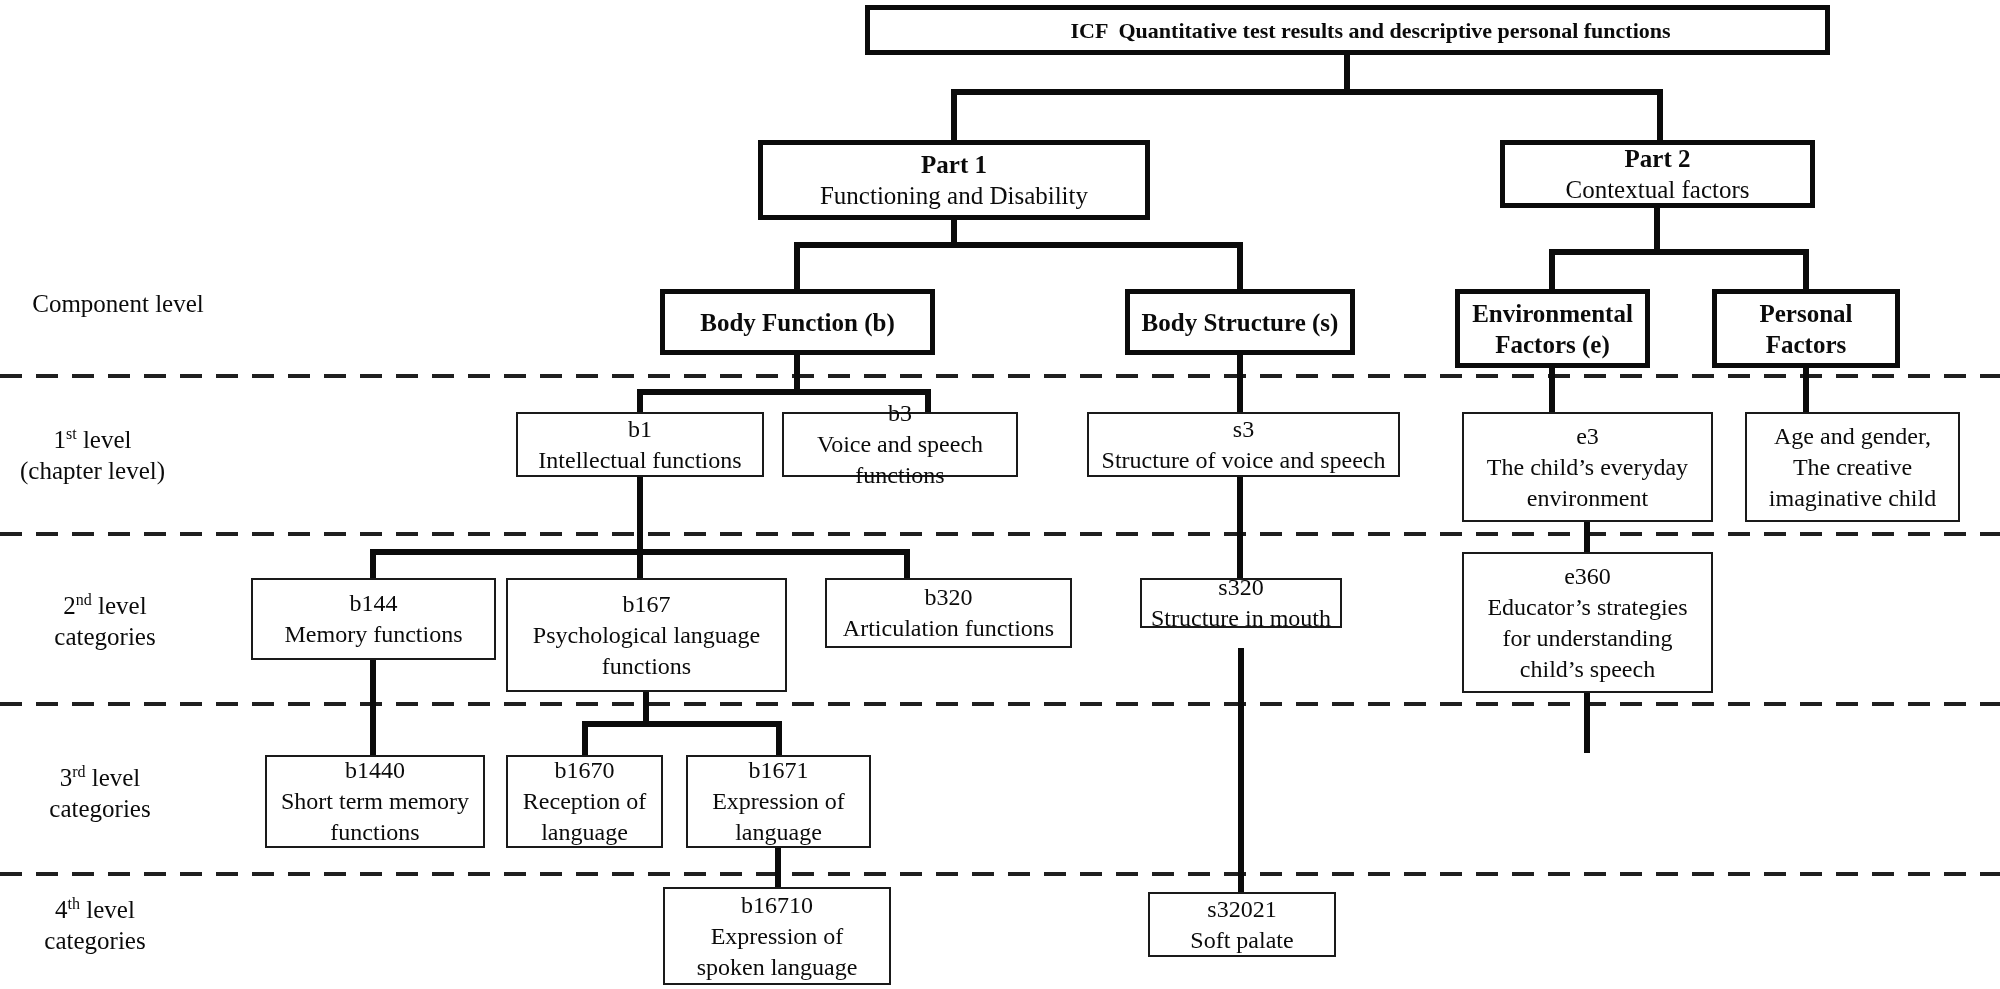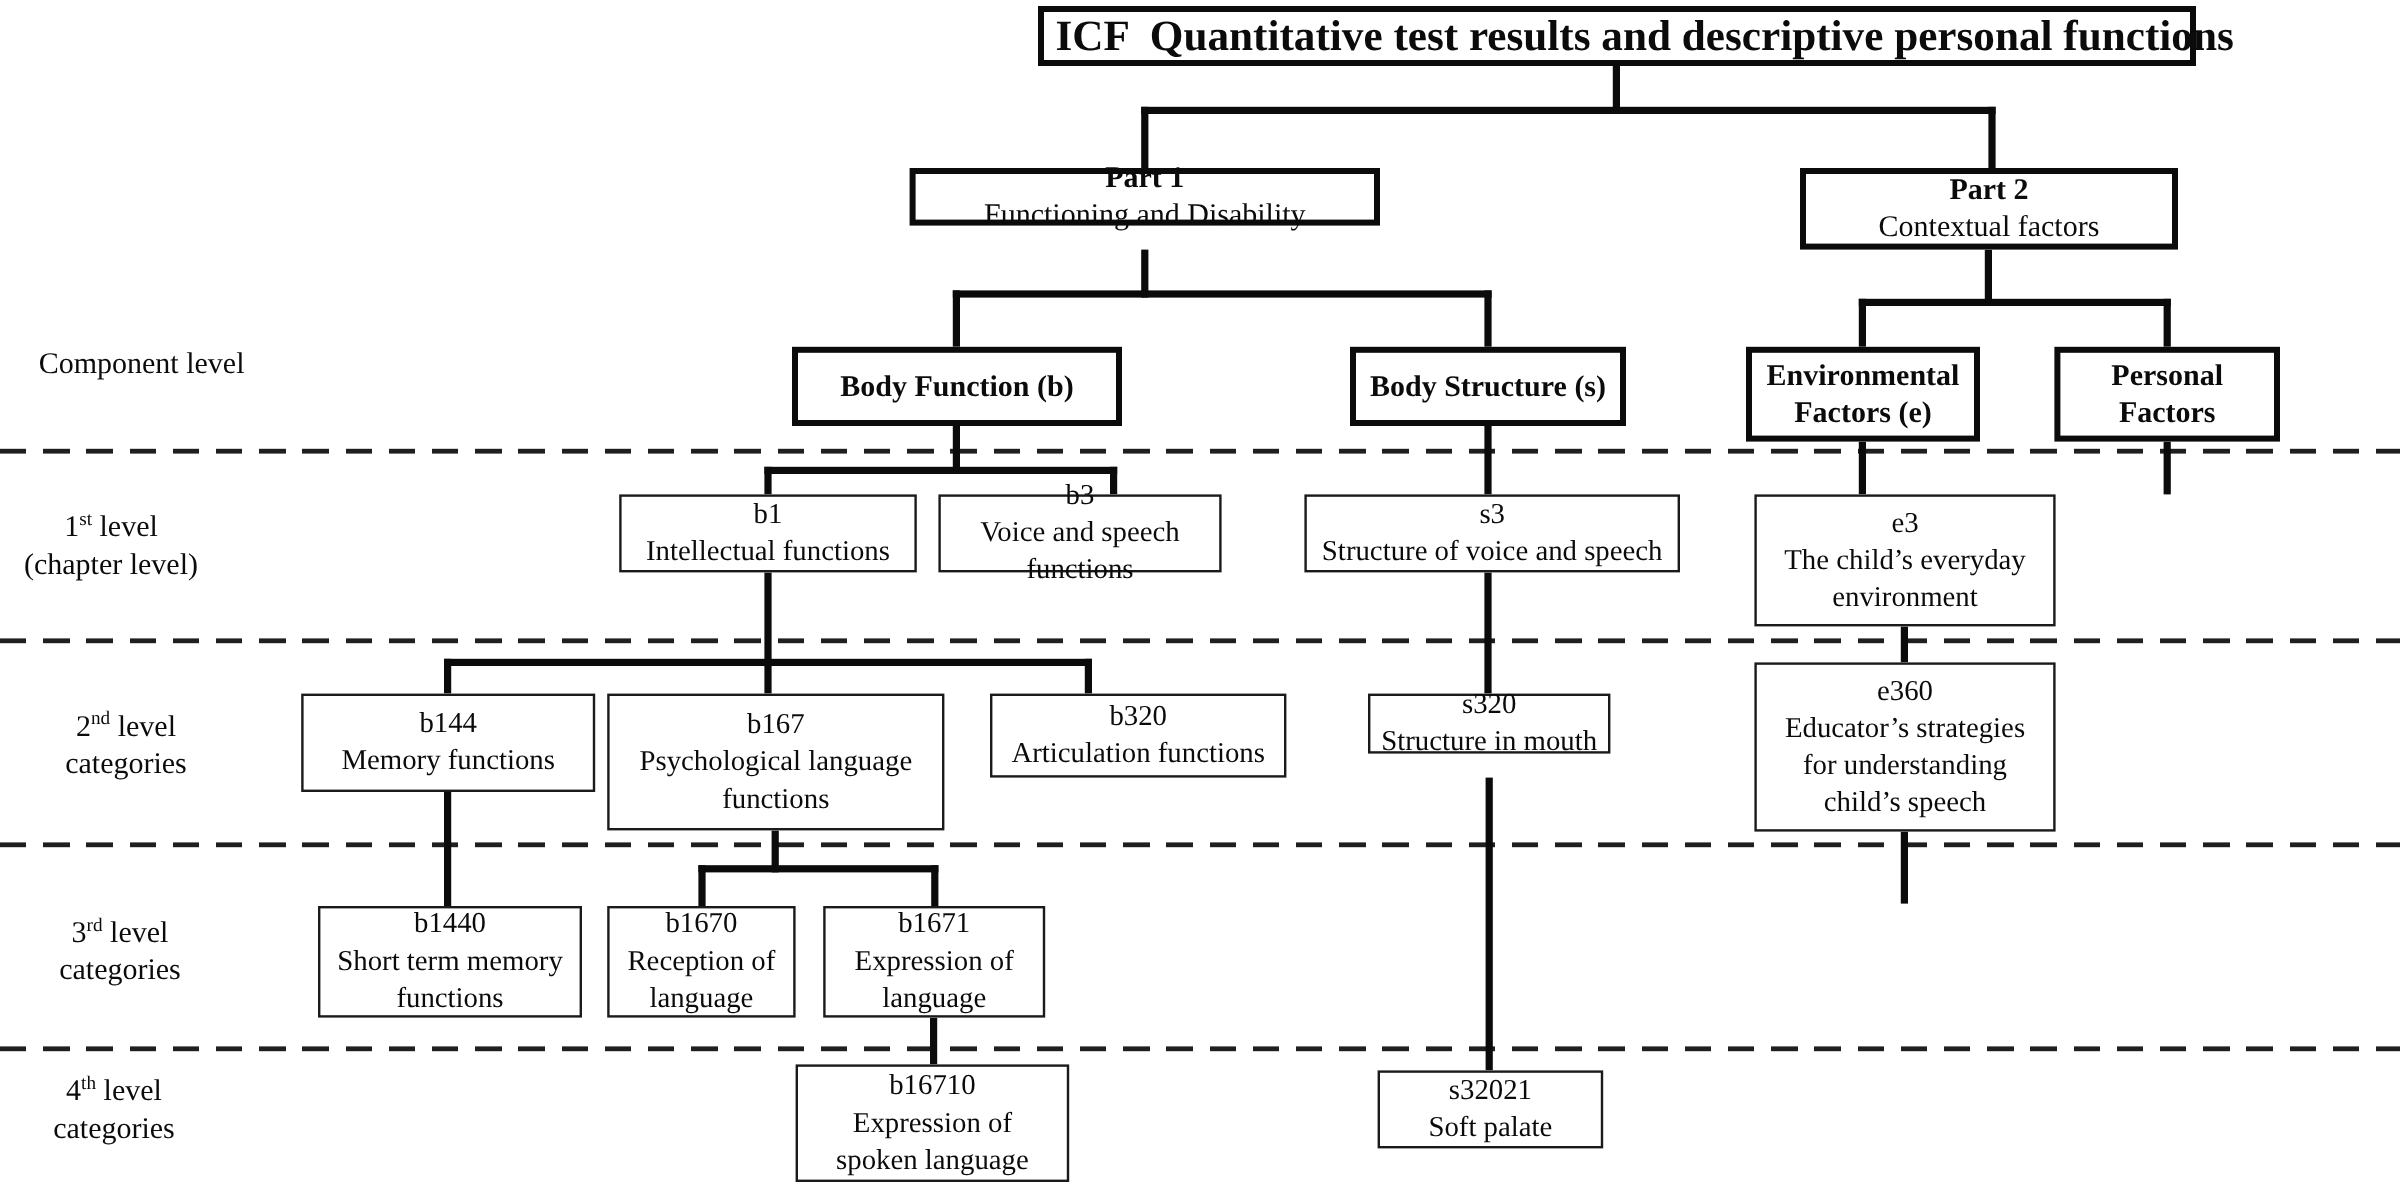"ICF Quantitative test results and" .title-box { font-size: 36px -> 22px }
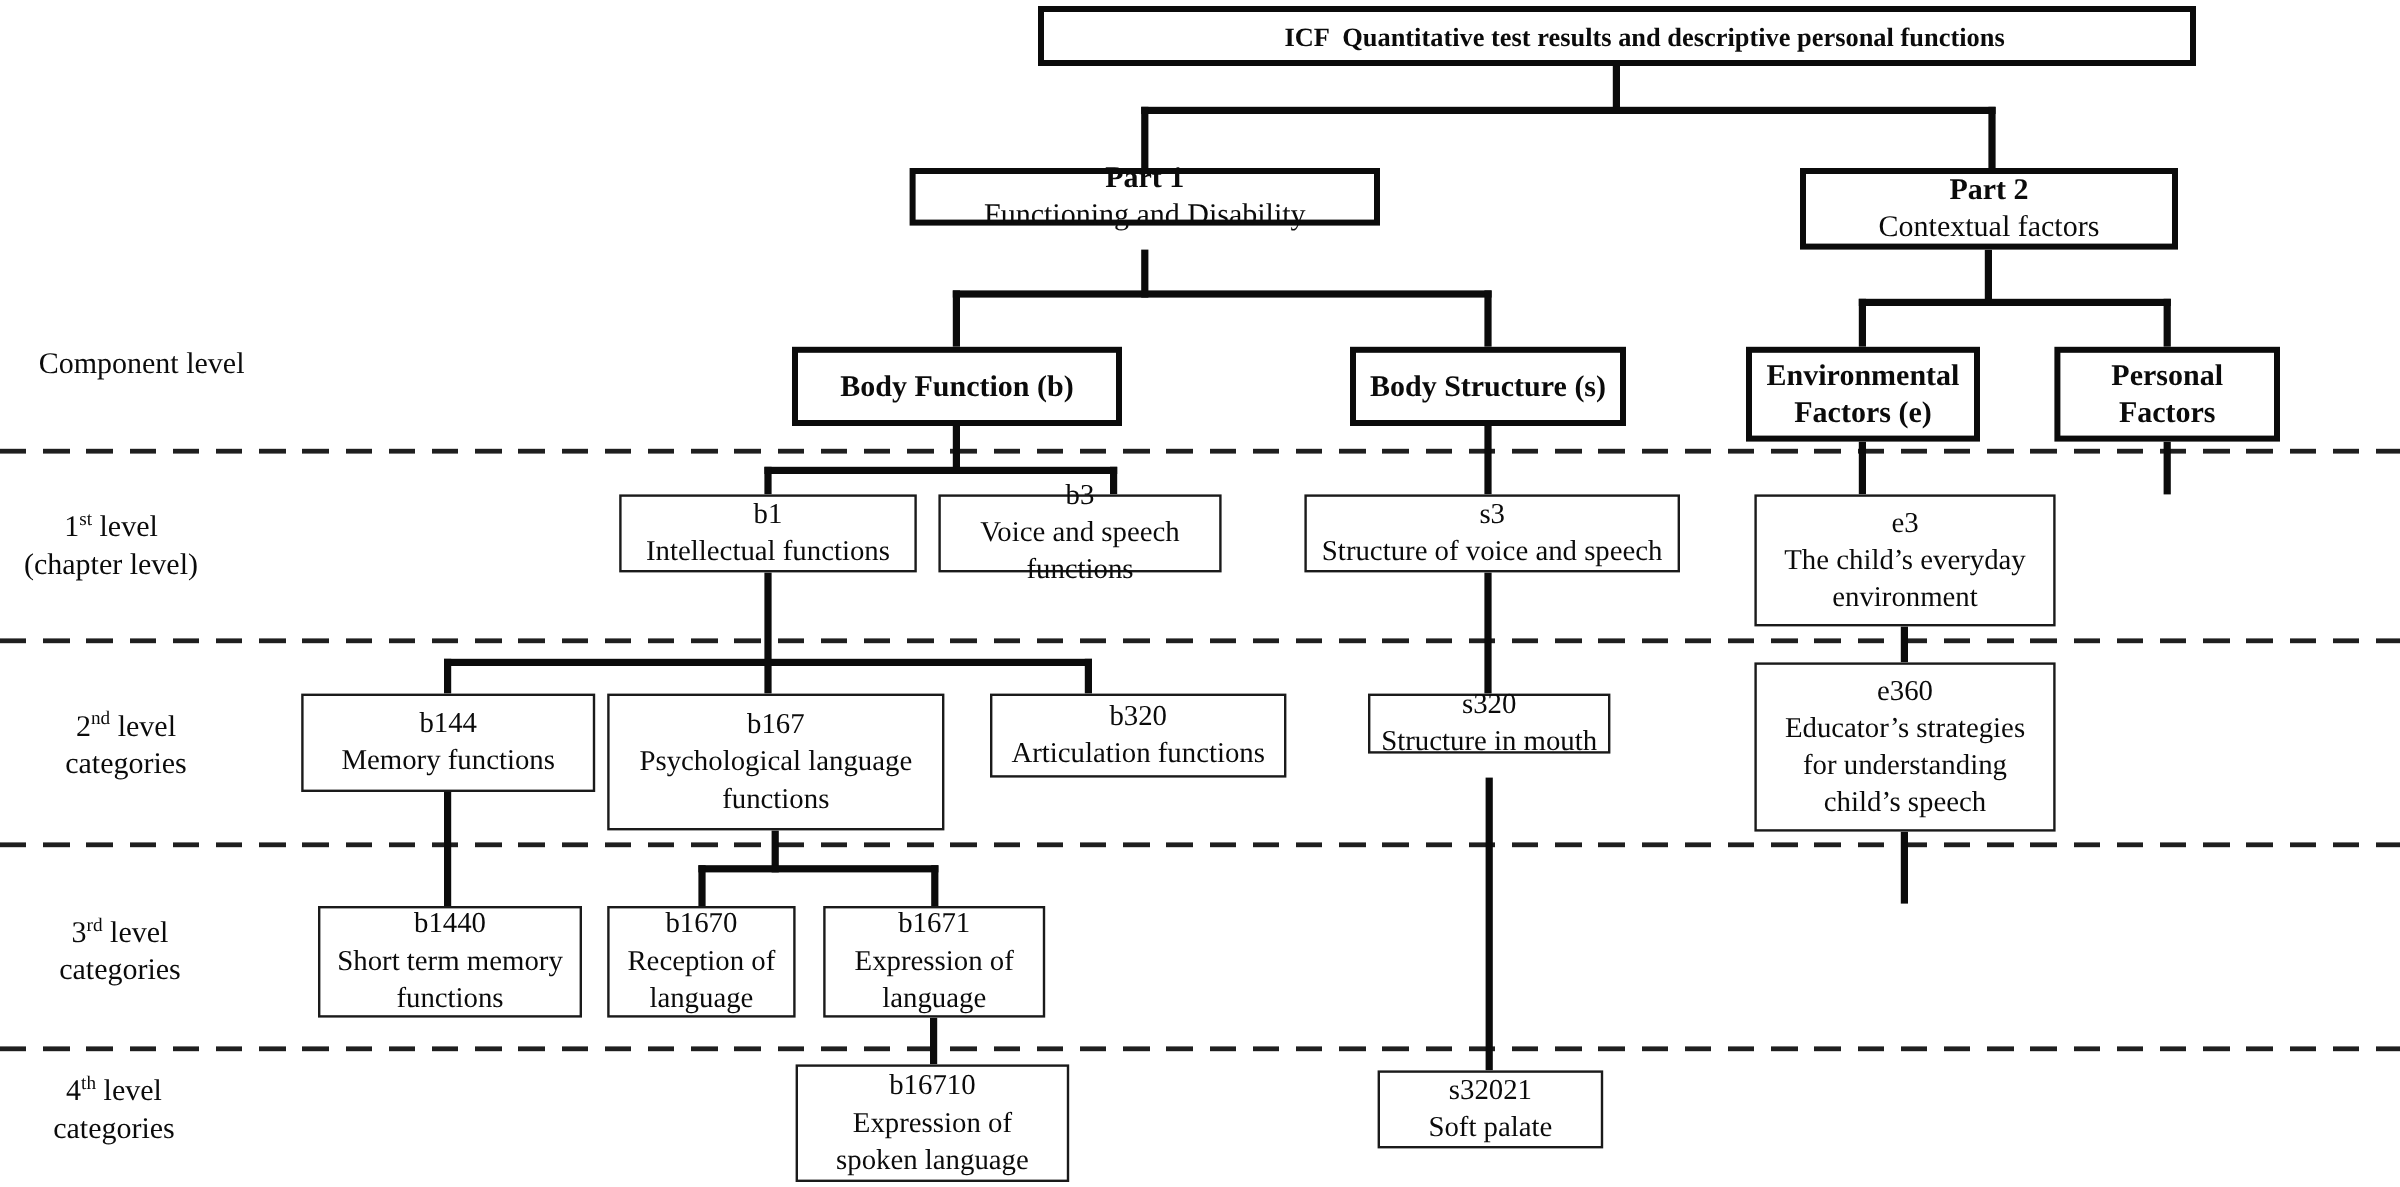"Part 1" div.node { height: 48px -> 80px }
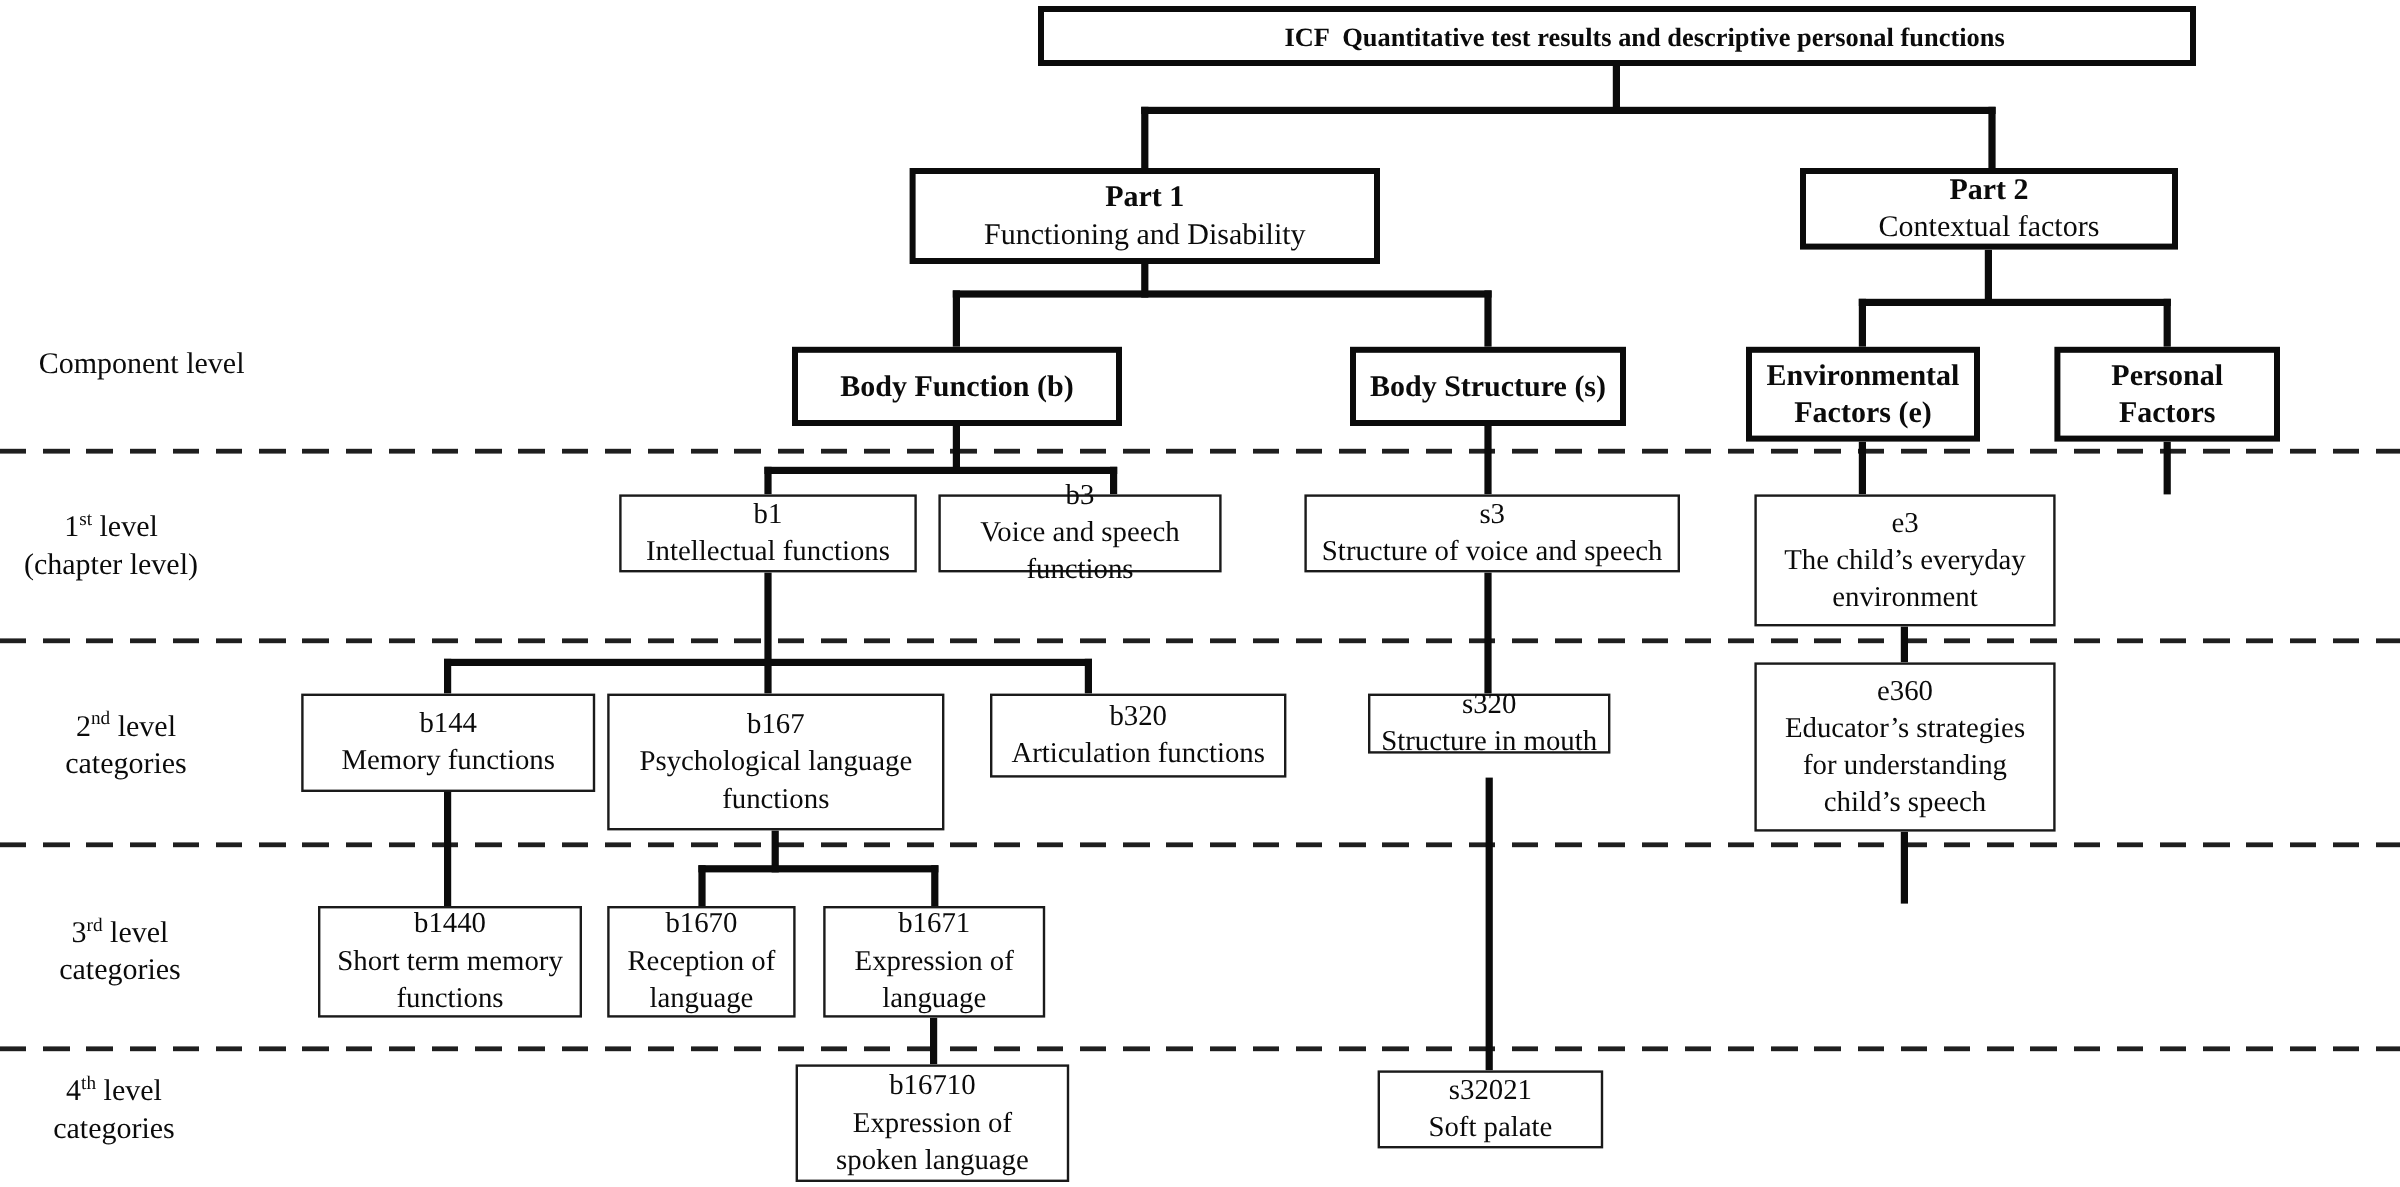"Age and gender," div.node { html: none -> <div> <div>Age and gender,</div> <div>The creative</div> <div>imaginative child</div> </div> }
